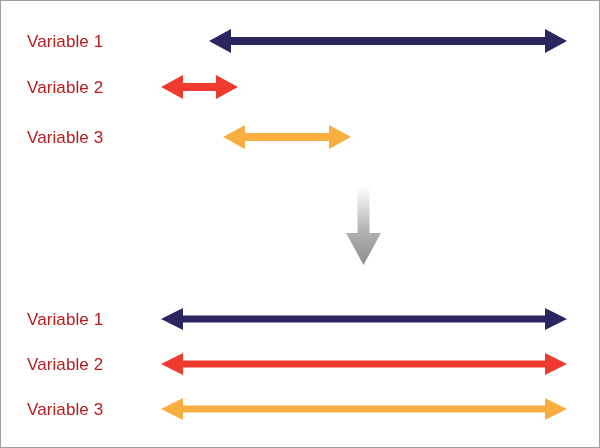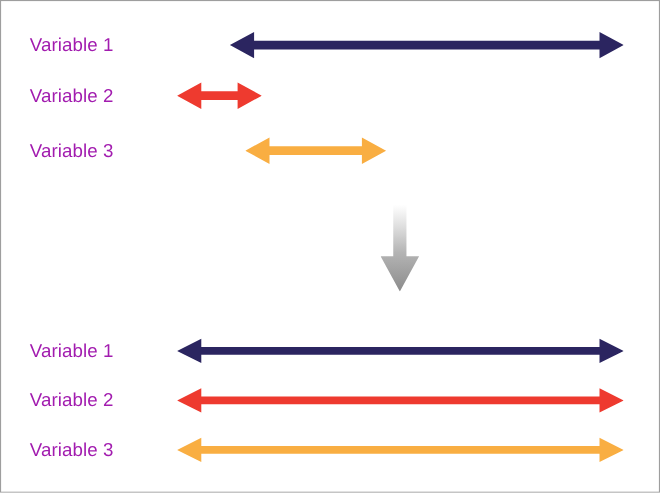"Variable 1" .var-label { color: #a21caf -> #b91c1c }
